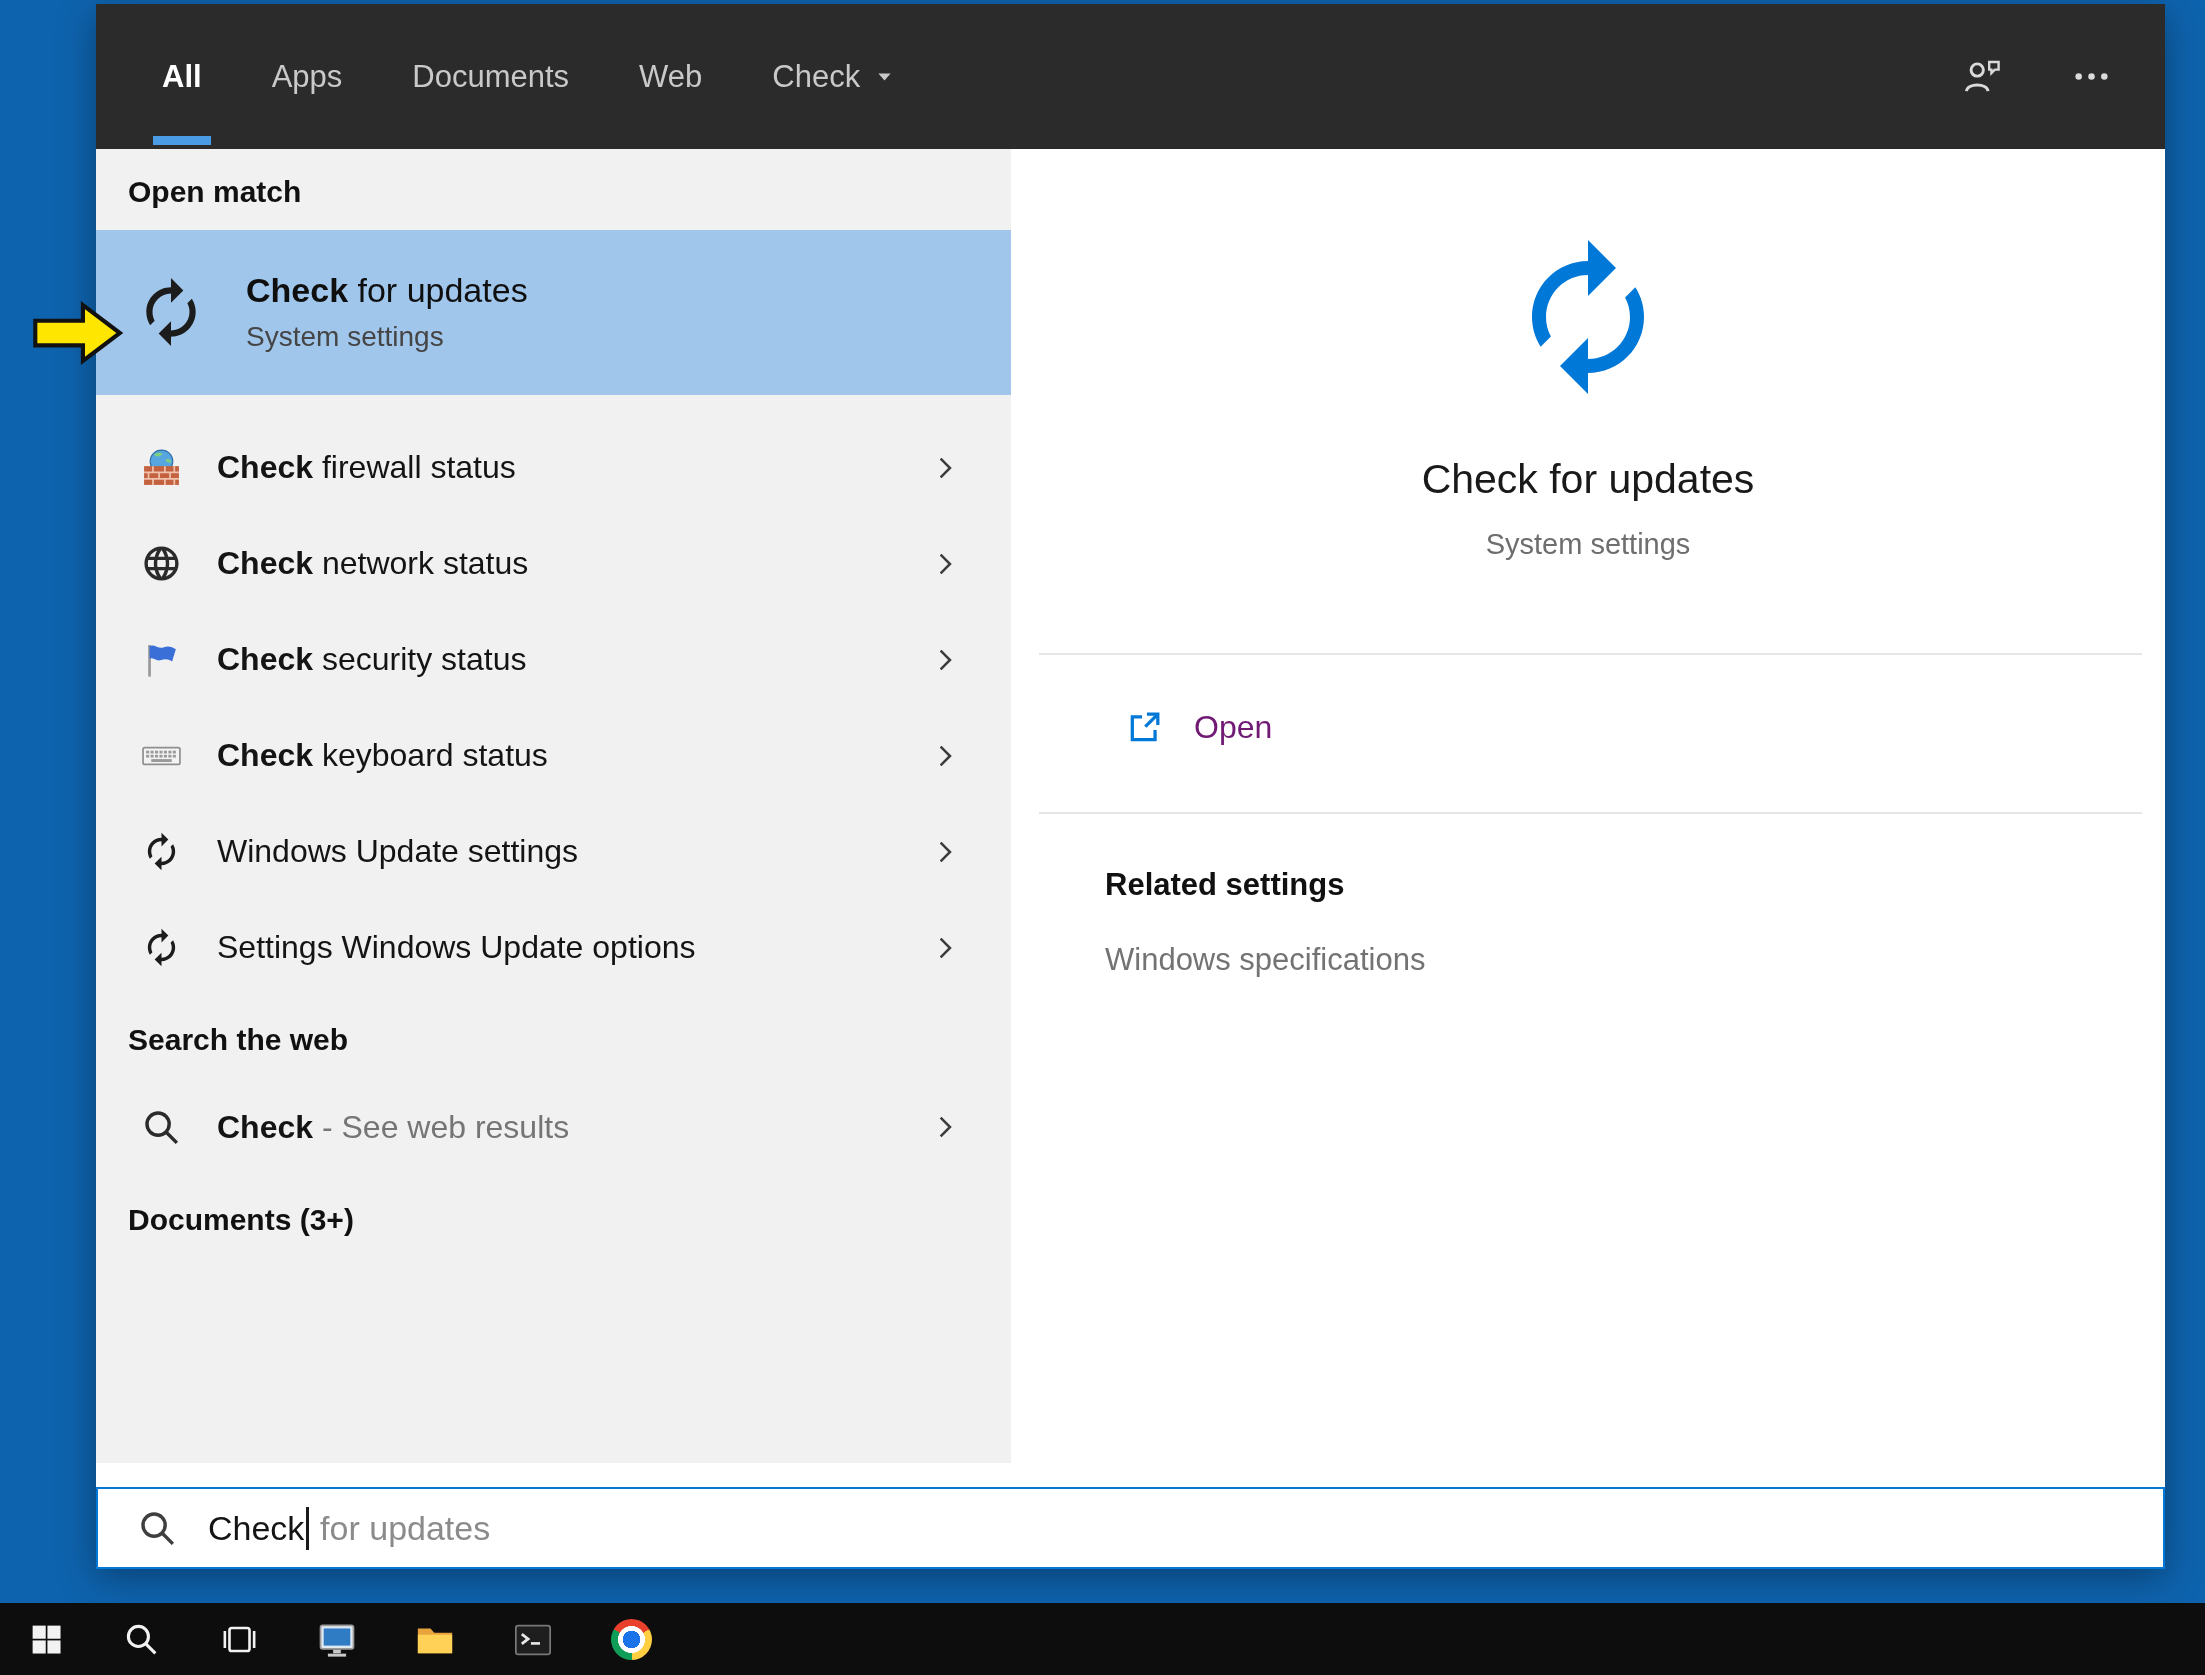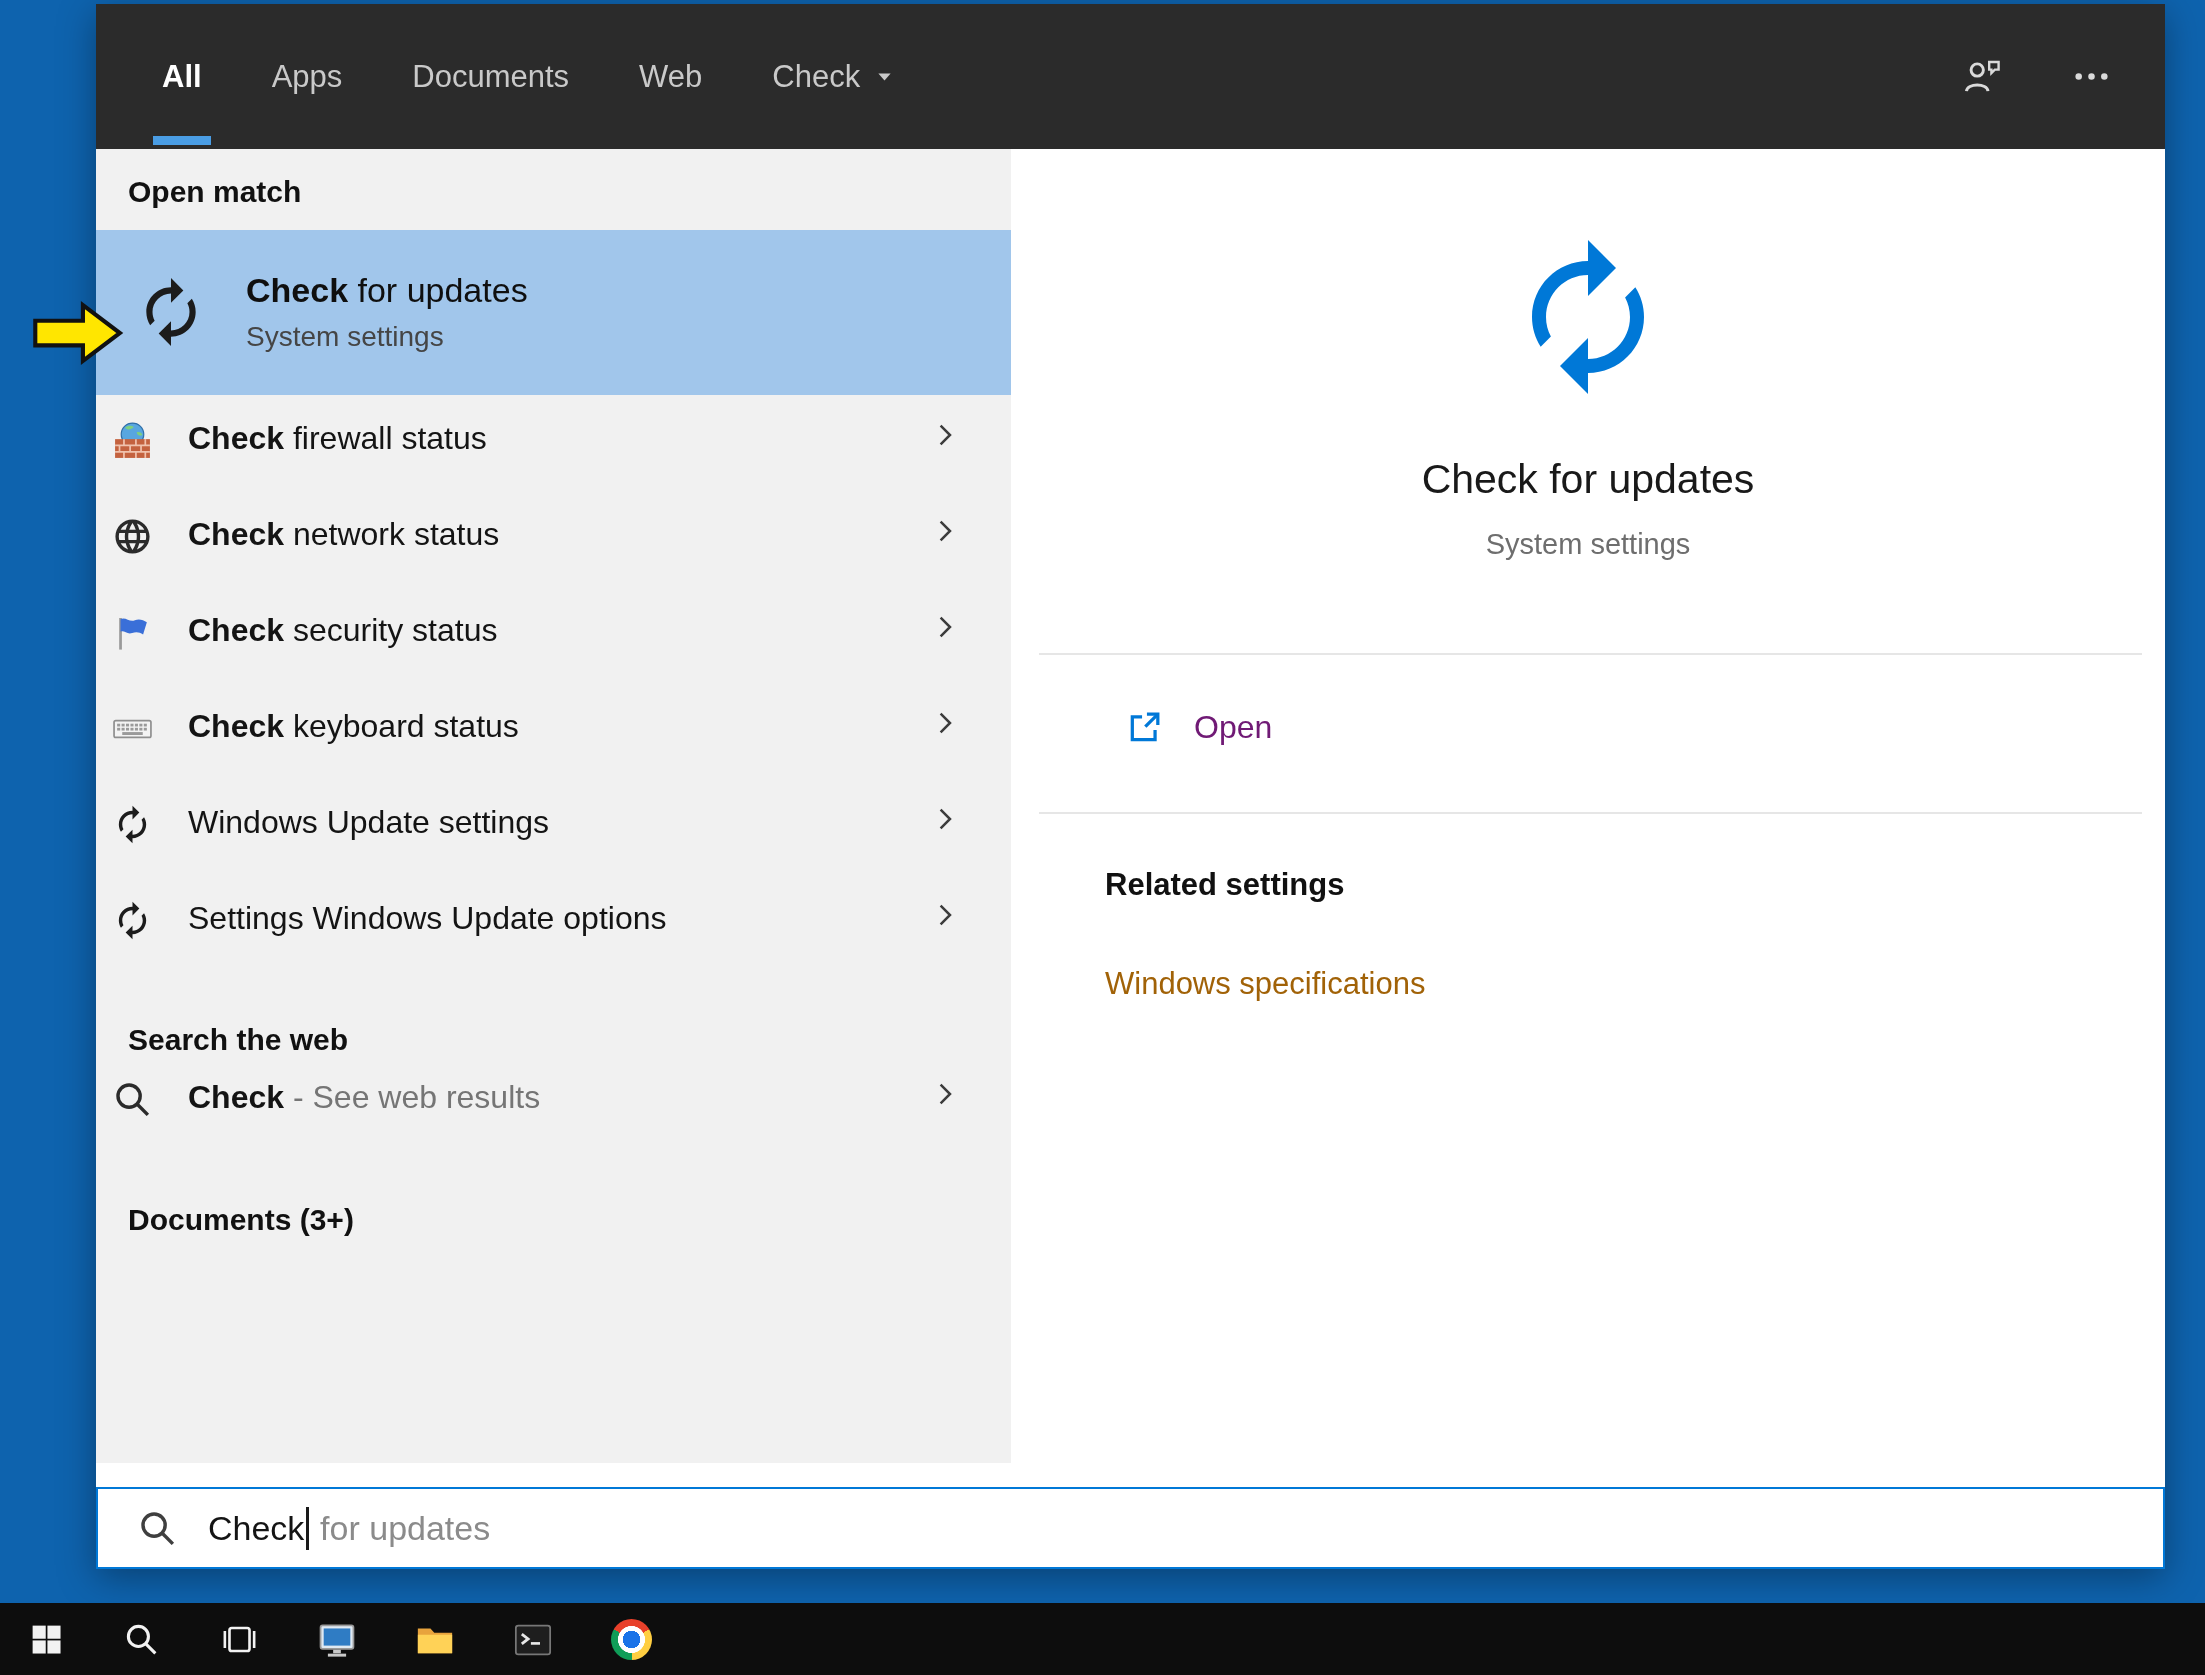"Check firewall status" .result-row { align-items: none -> center; padding: 0 51px 0 16px -> 0 51px 0 45px }
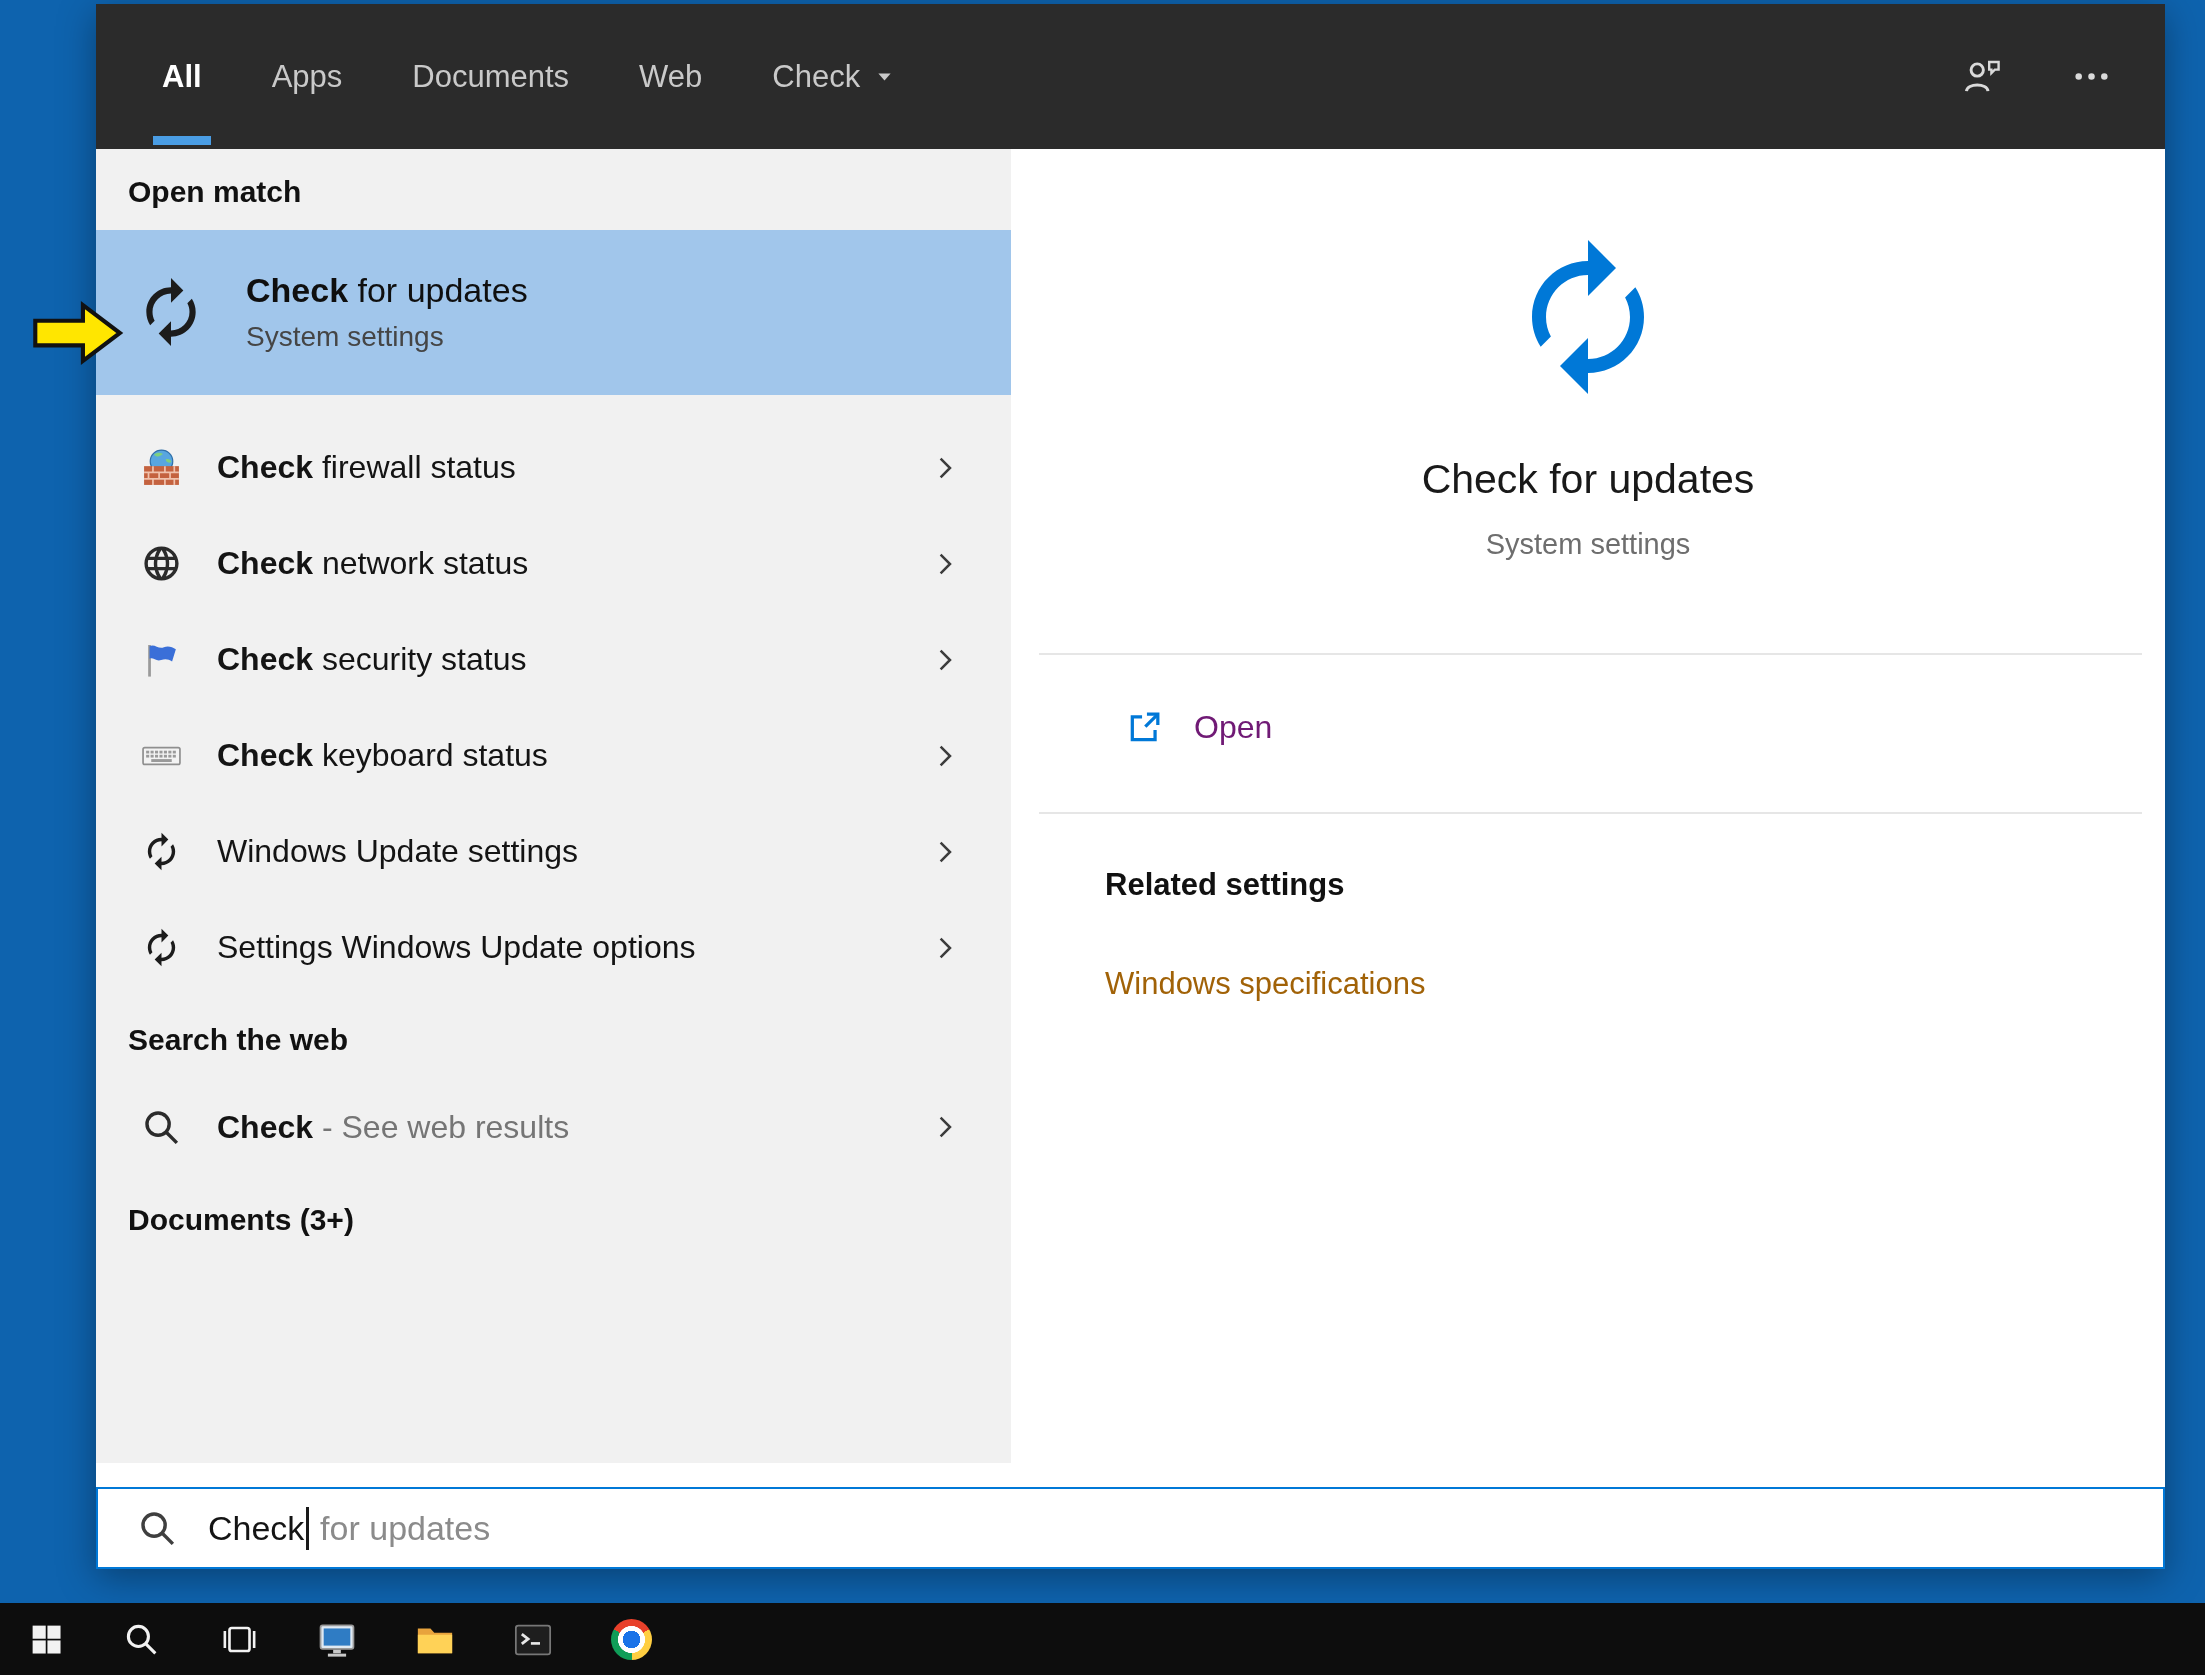"Windows specifications" .related-link { color: #a16207 -> #737373; margin-top: 63px -> 39px }
